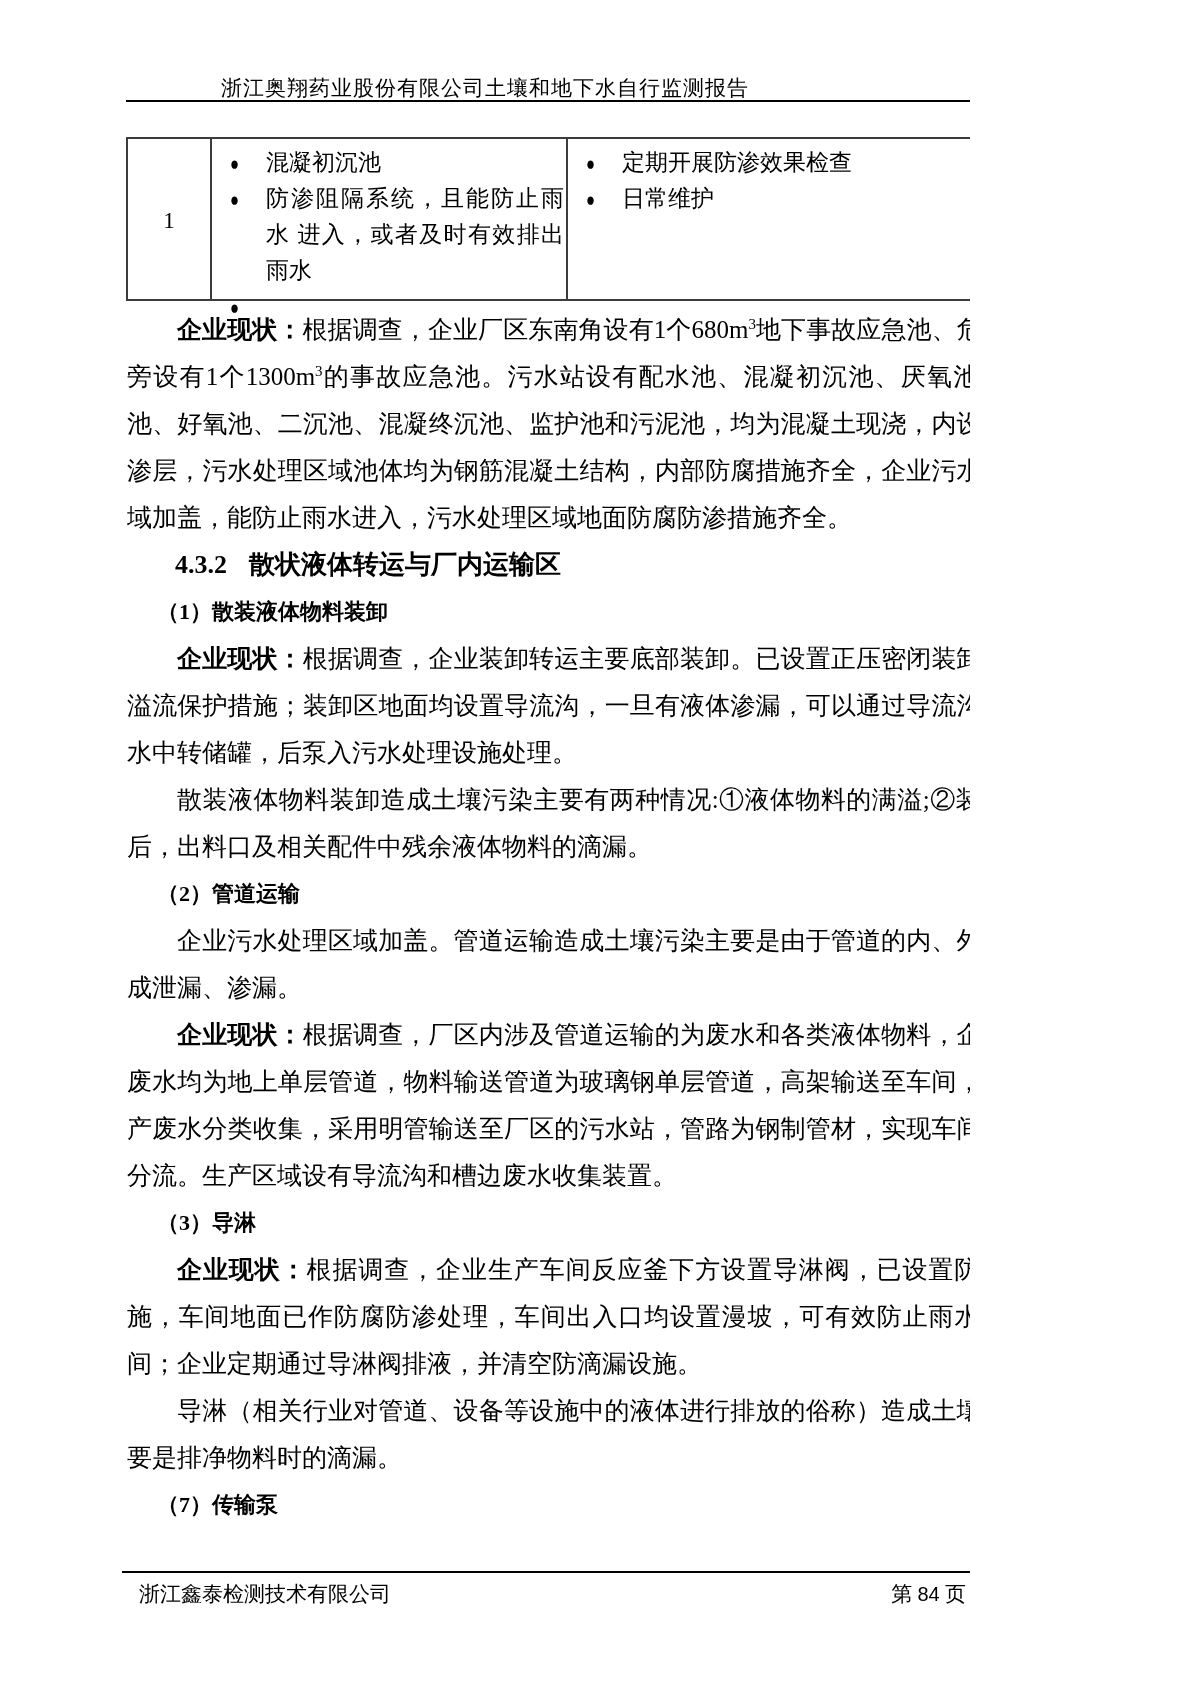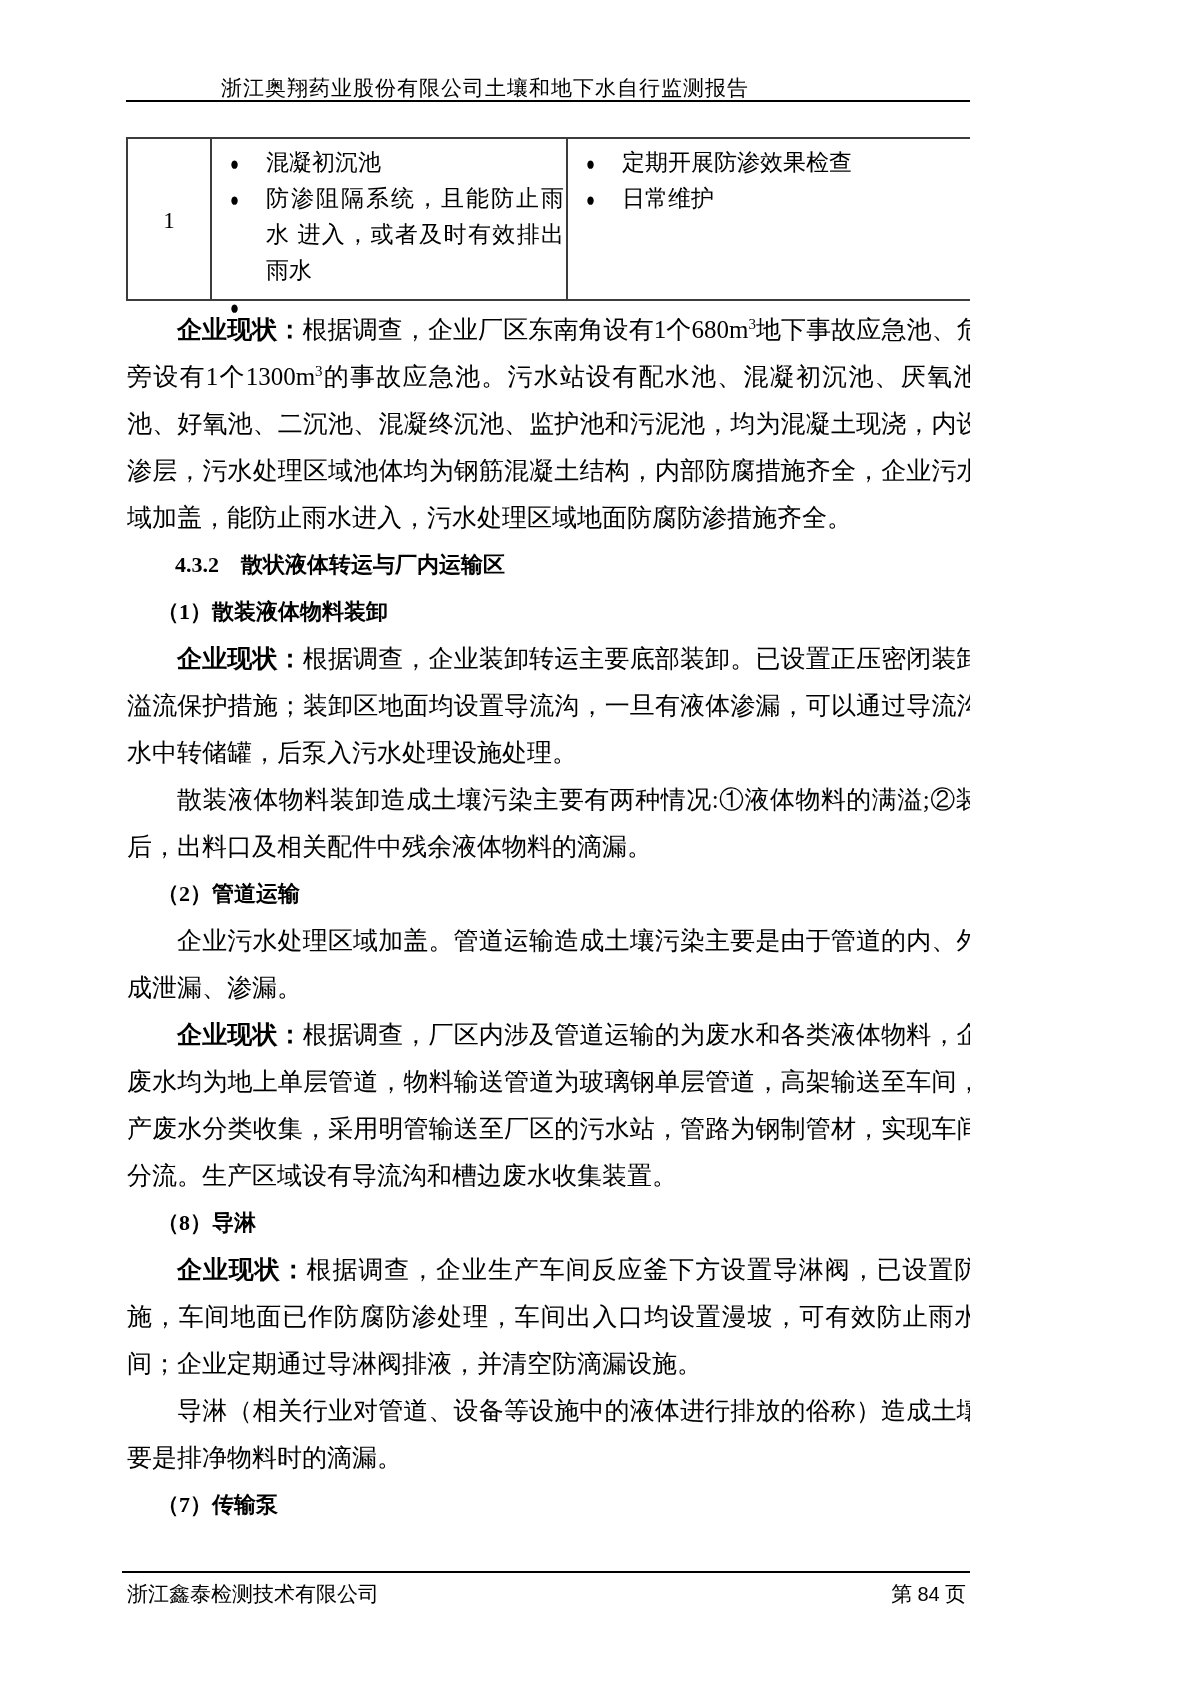"4.3.2 散状液体转运与厂内运输区" .section-heading { font-size: 22px -> 26px }
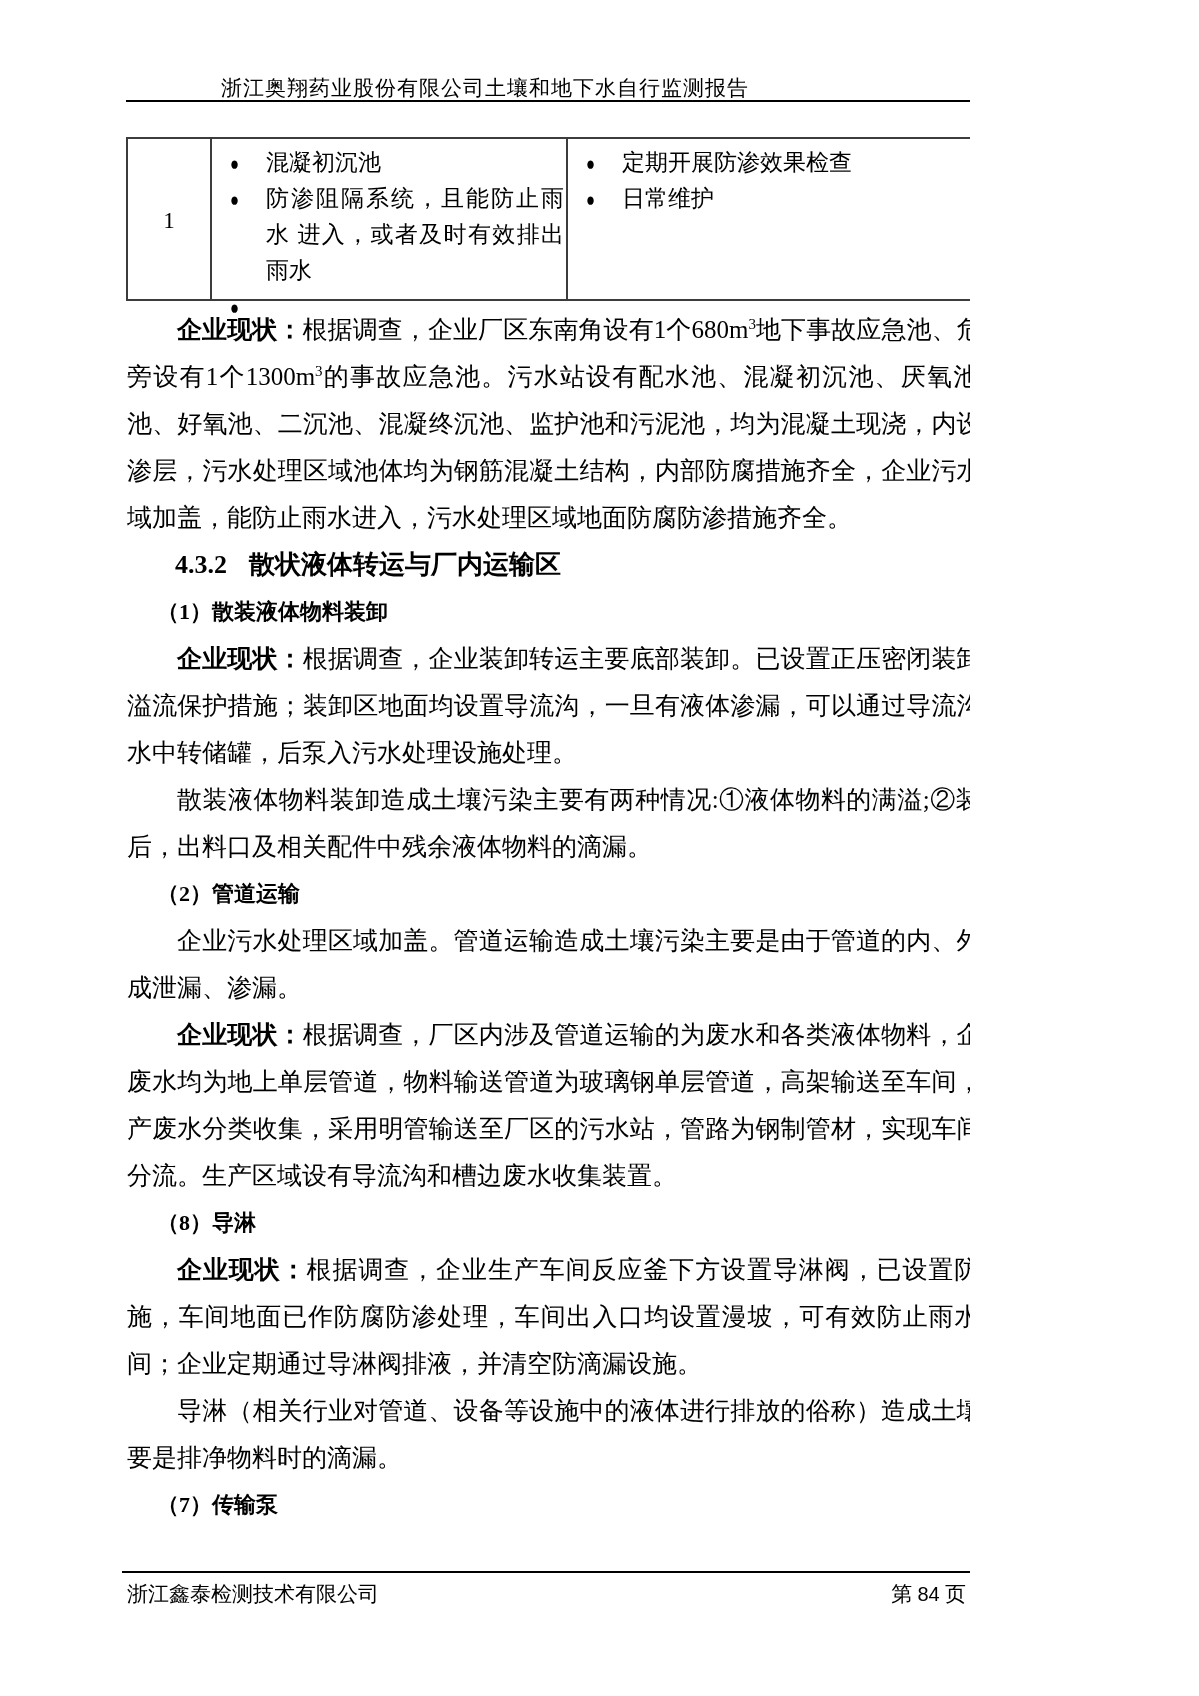"（8）导淋" p.sub-heading { text: 8 -> 3 }
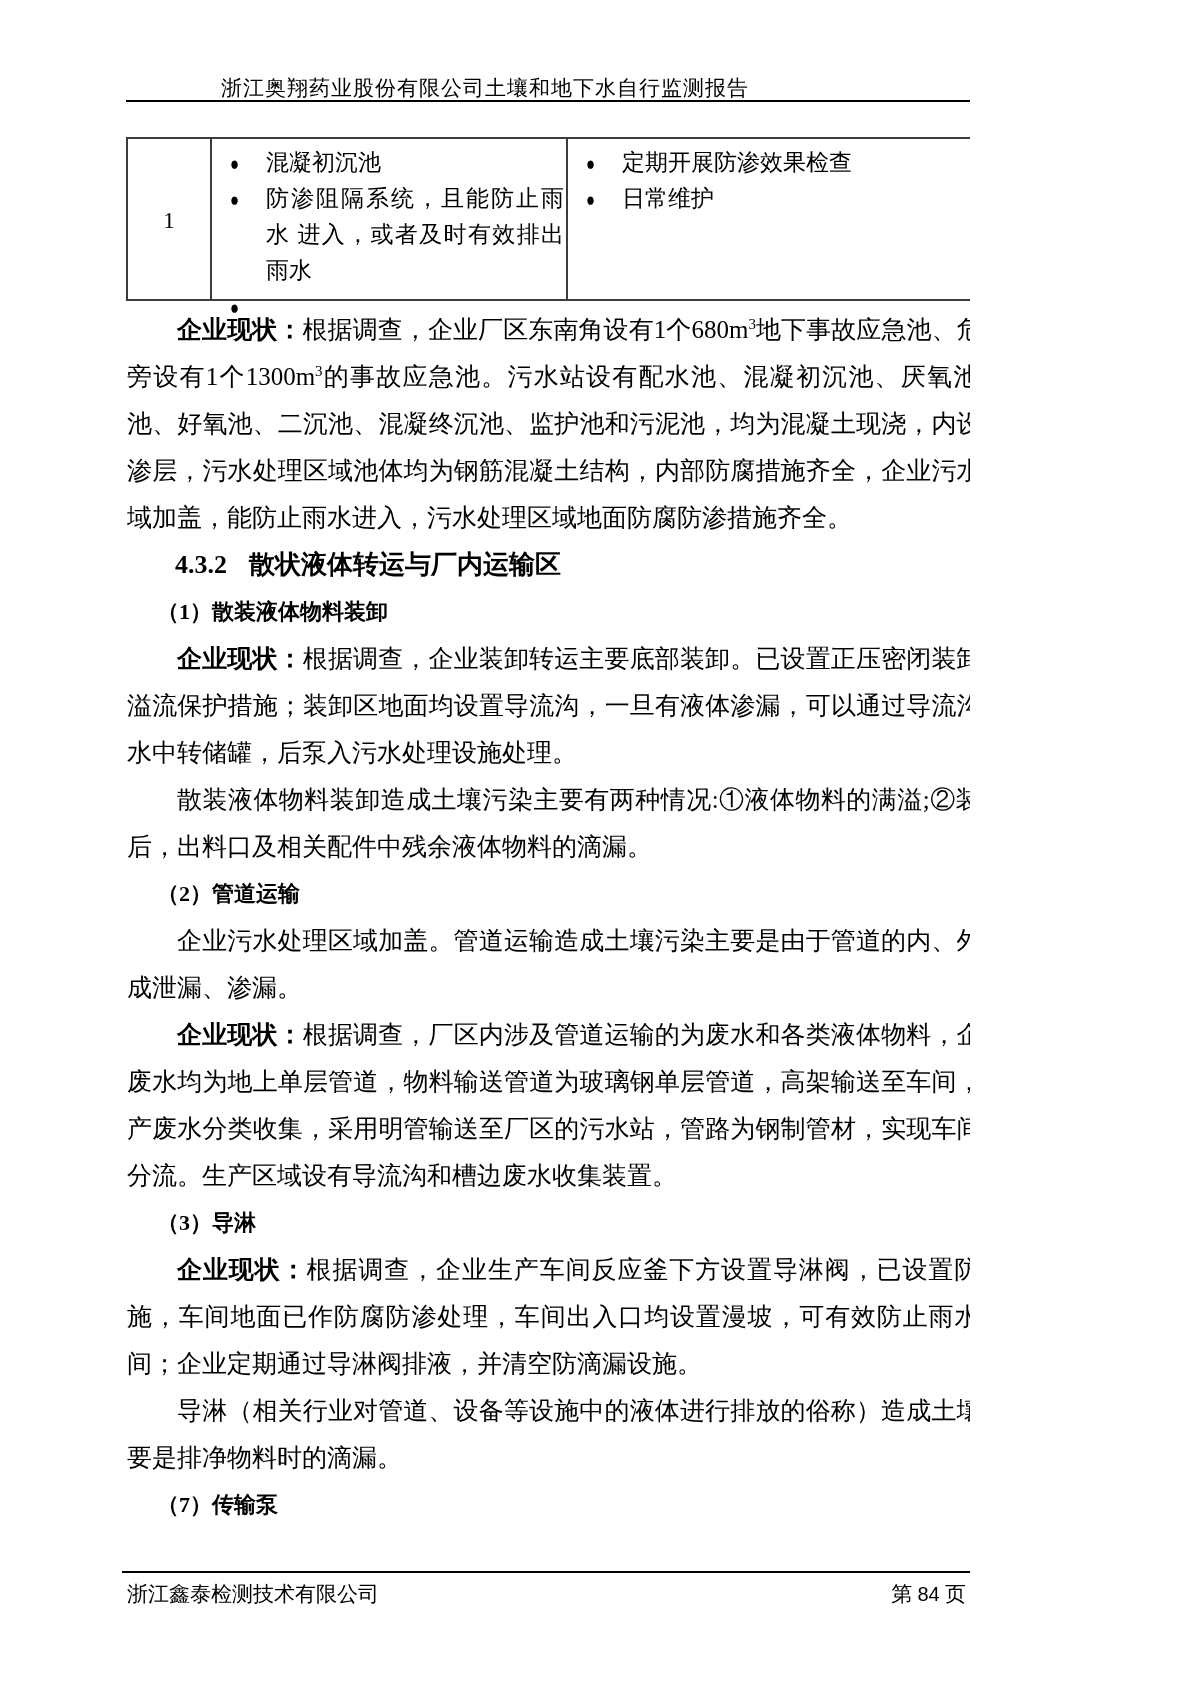"浙江鑫泰检测技术有限公司" .footer-left { left: 127px -> 139px }
